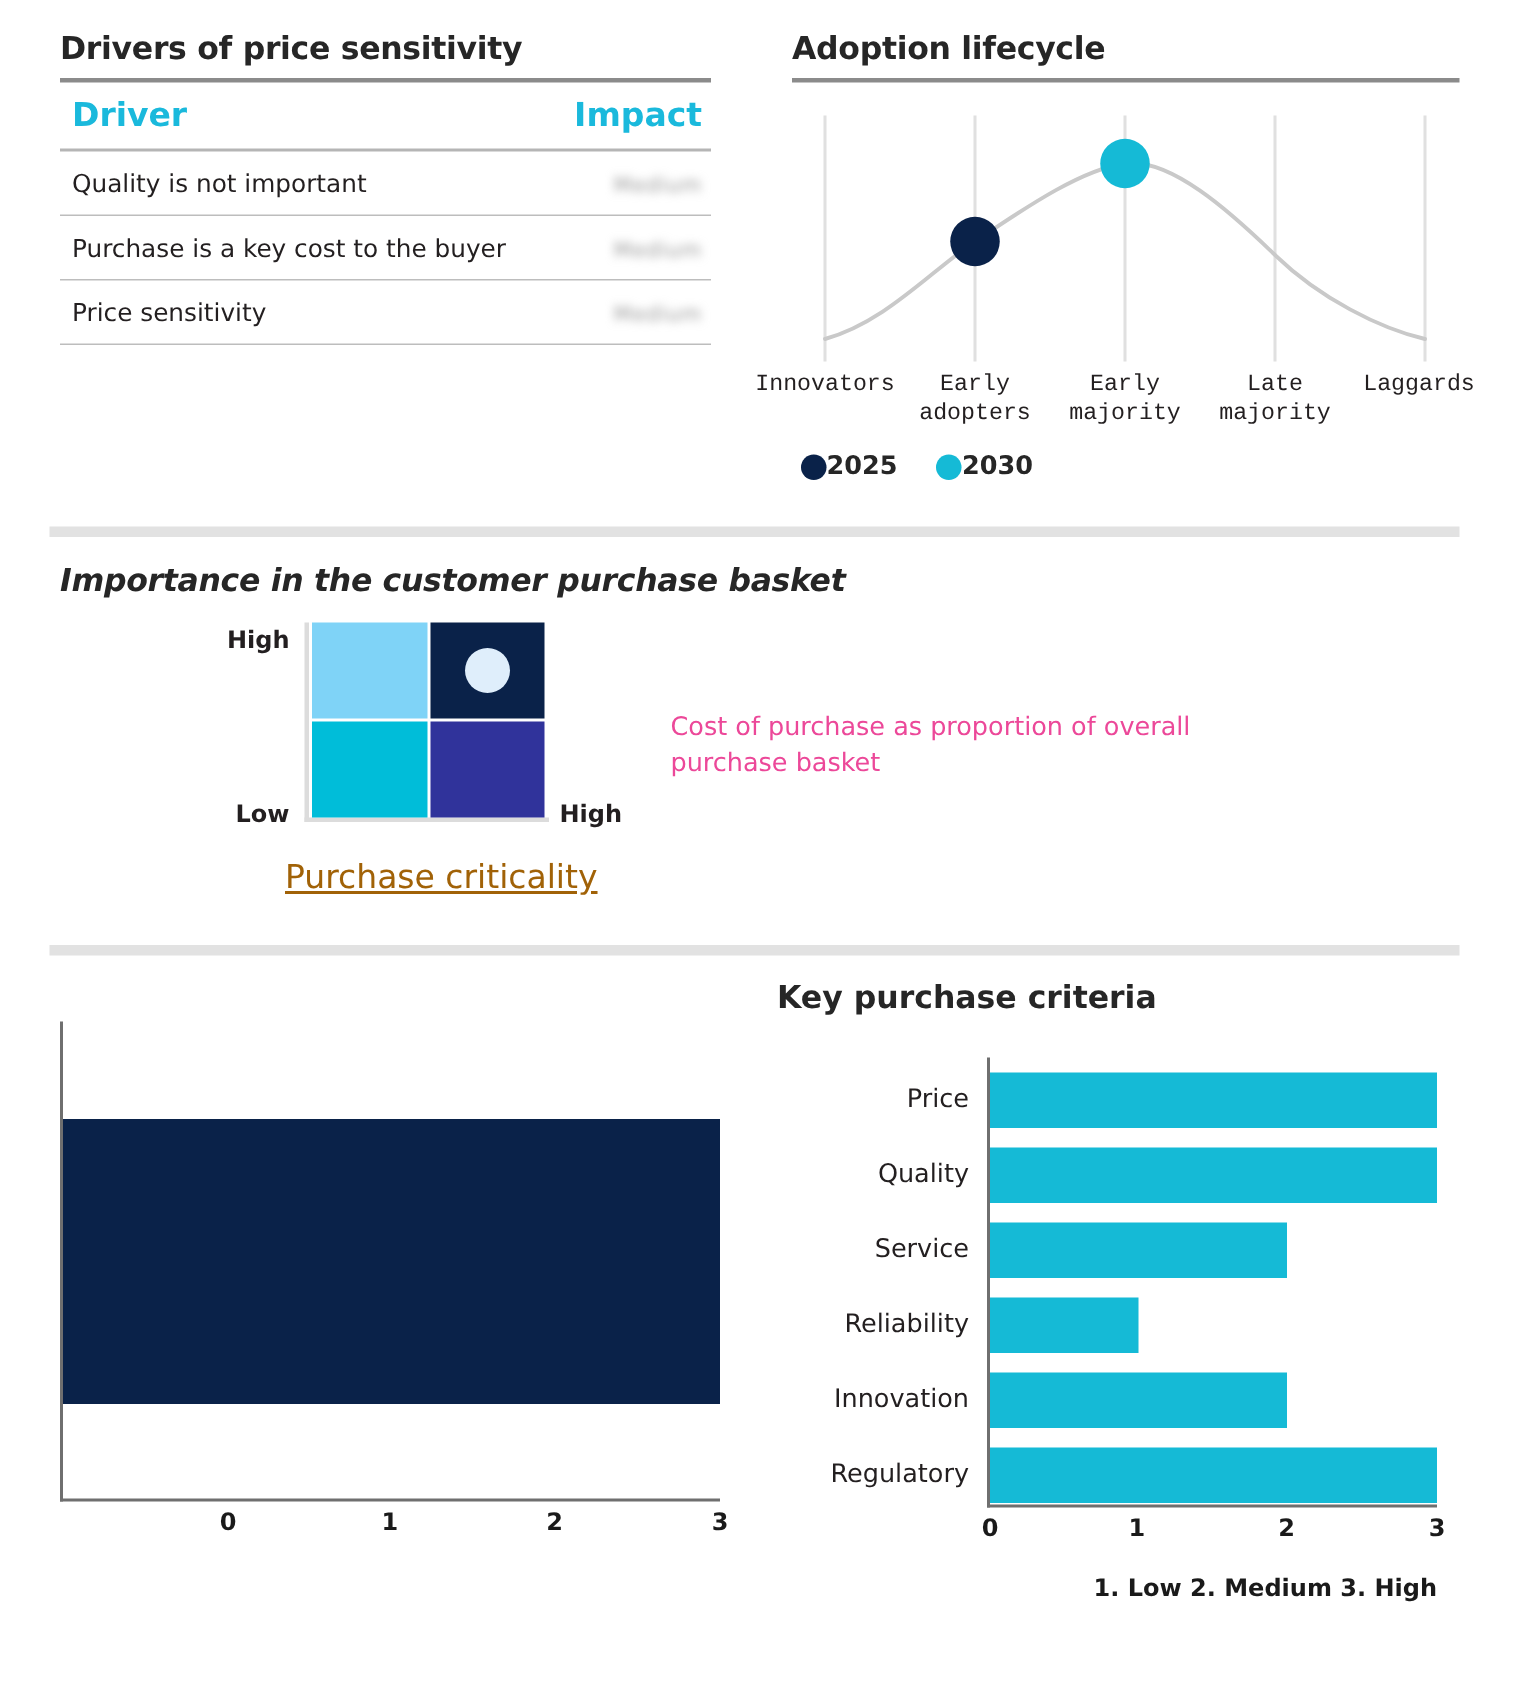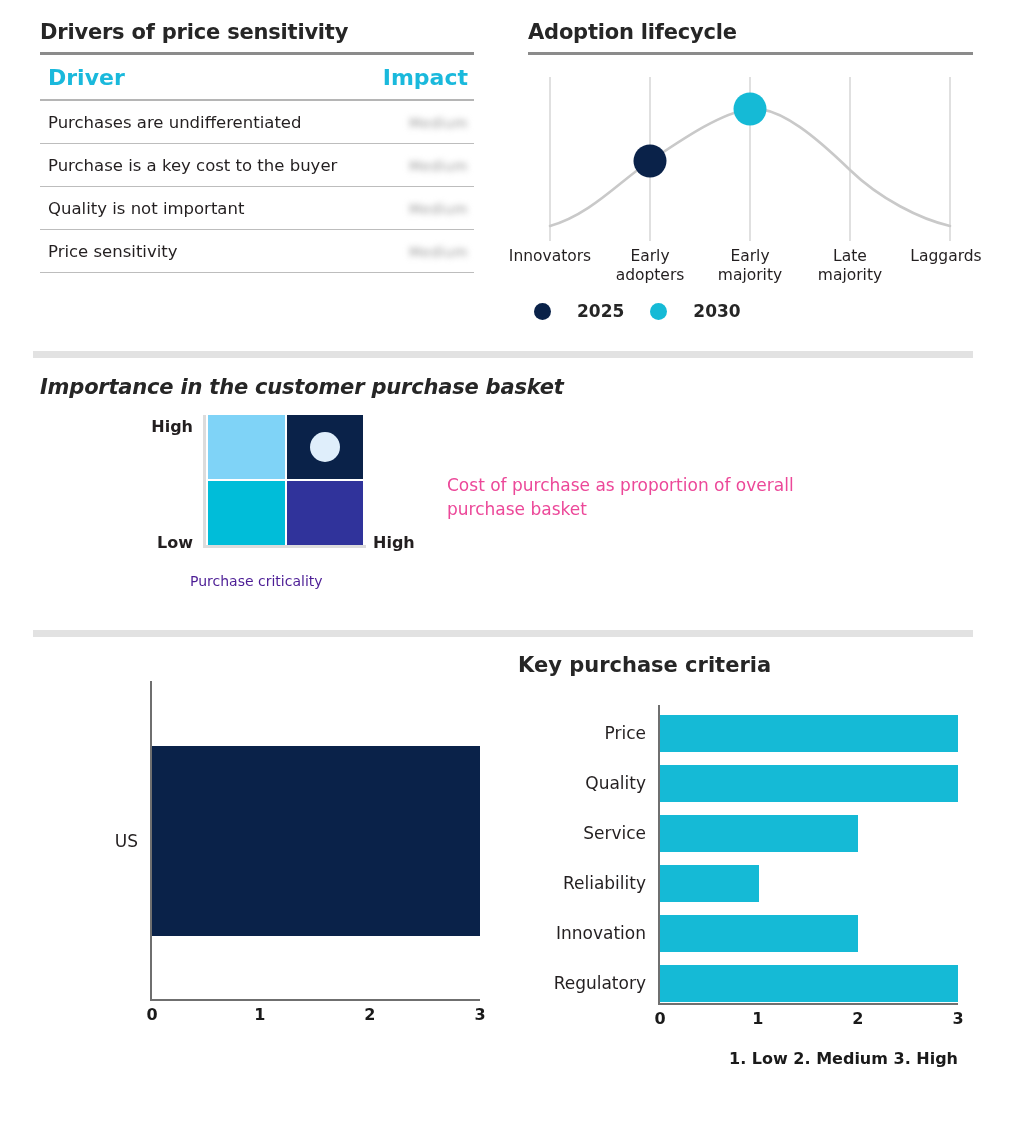"Purchases are undifferentiated" tr { html: <tr> <td>Purchases are undifferentiated</td> <td><span>Medium</span></td> </tr> -> none }
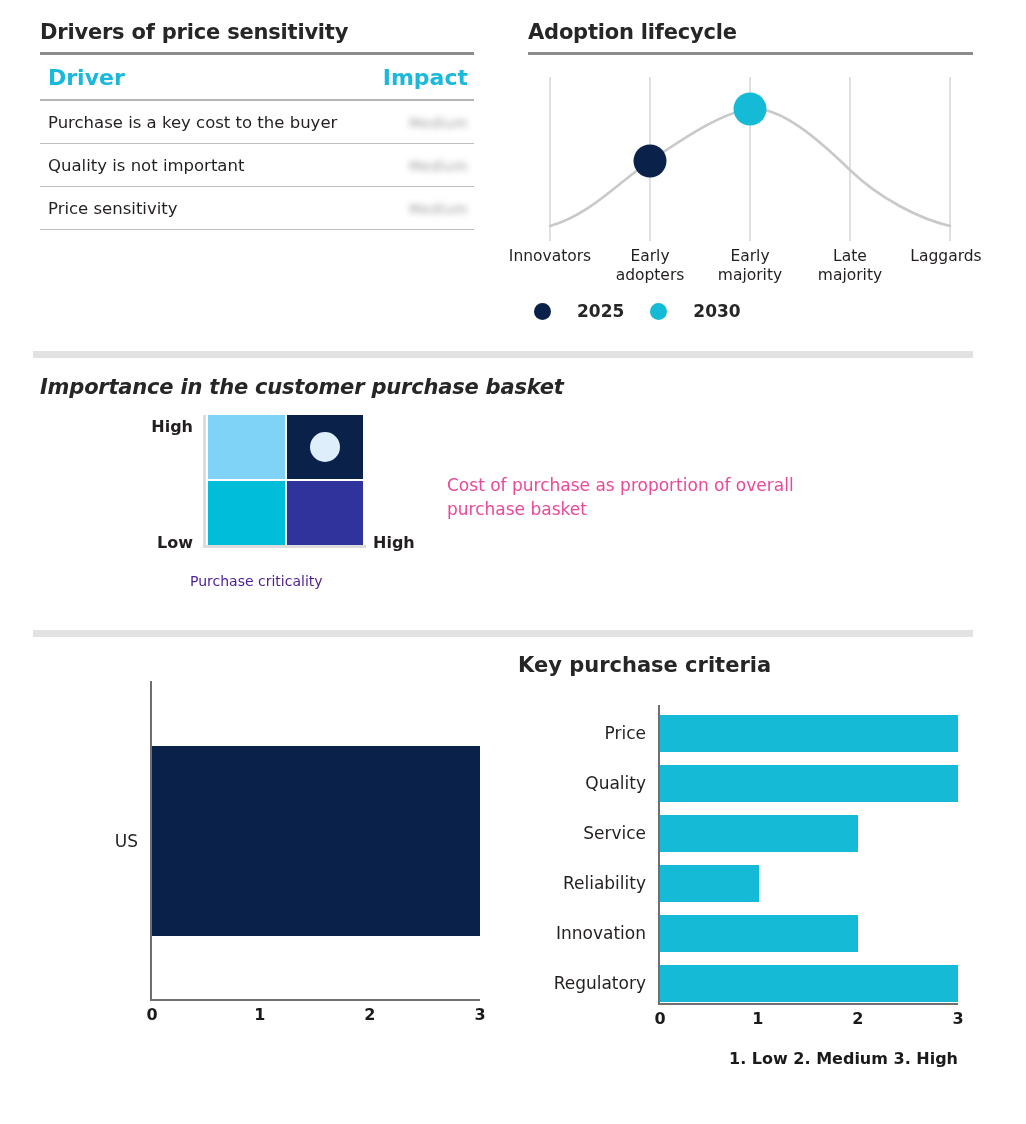"Purchase is a key cost" tr { order: before "Quality is not important" -> after "Quality is not important" }
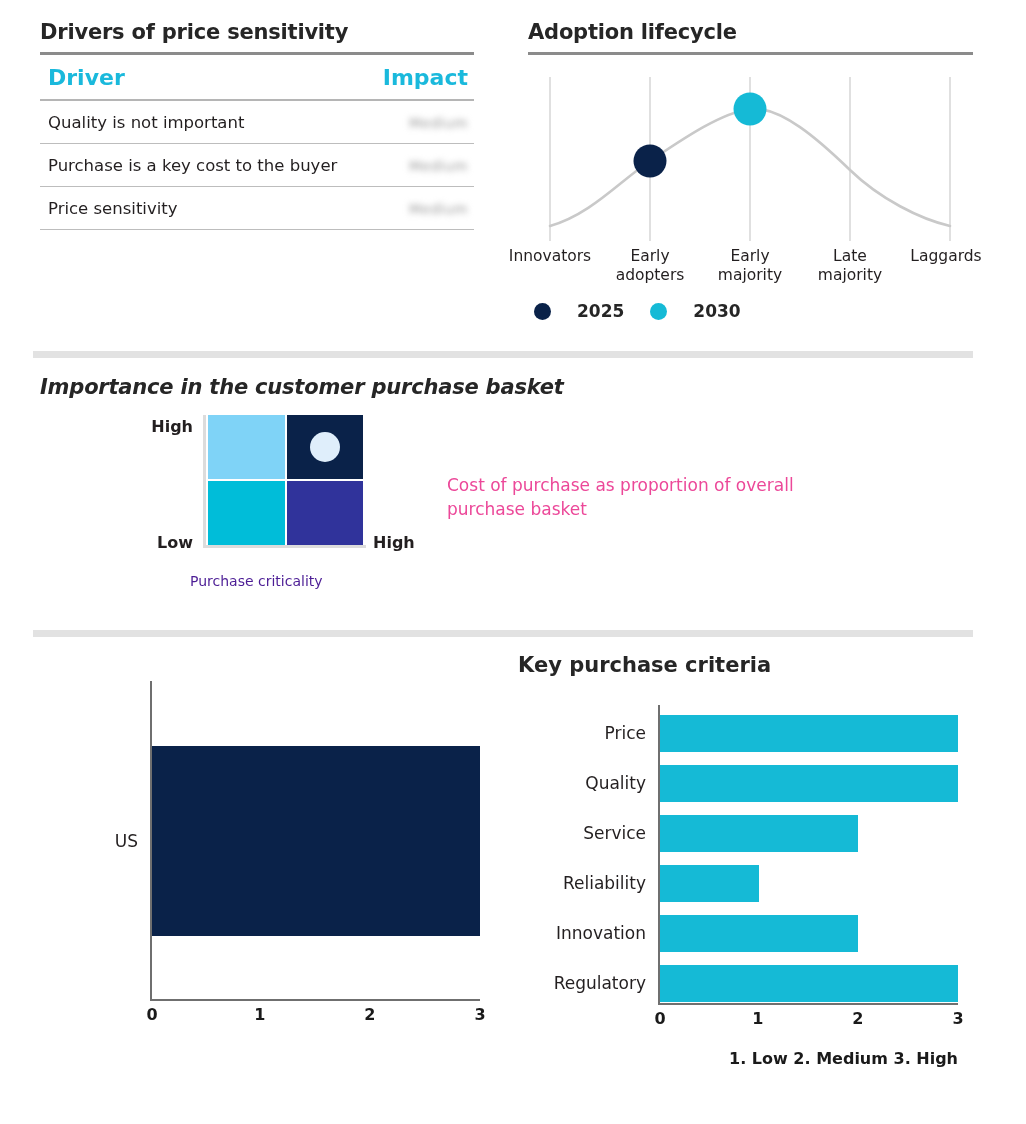"Innovators" .lc-ticks { font-family: none -> Liberation Mono, monospace }
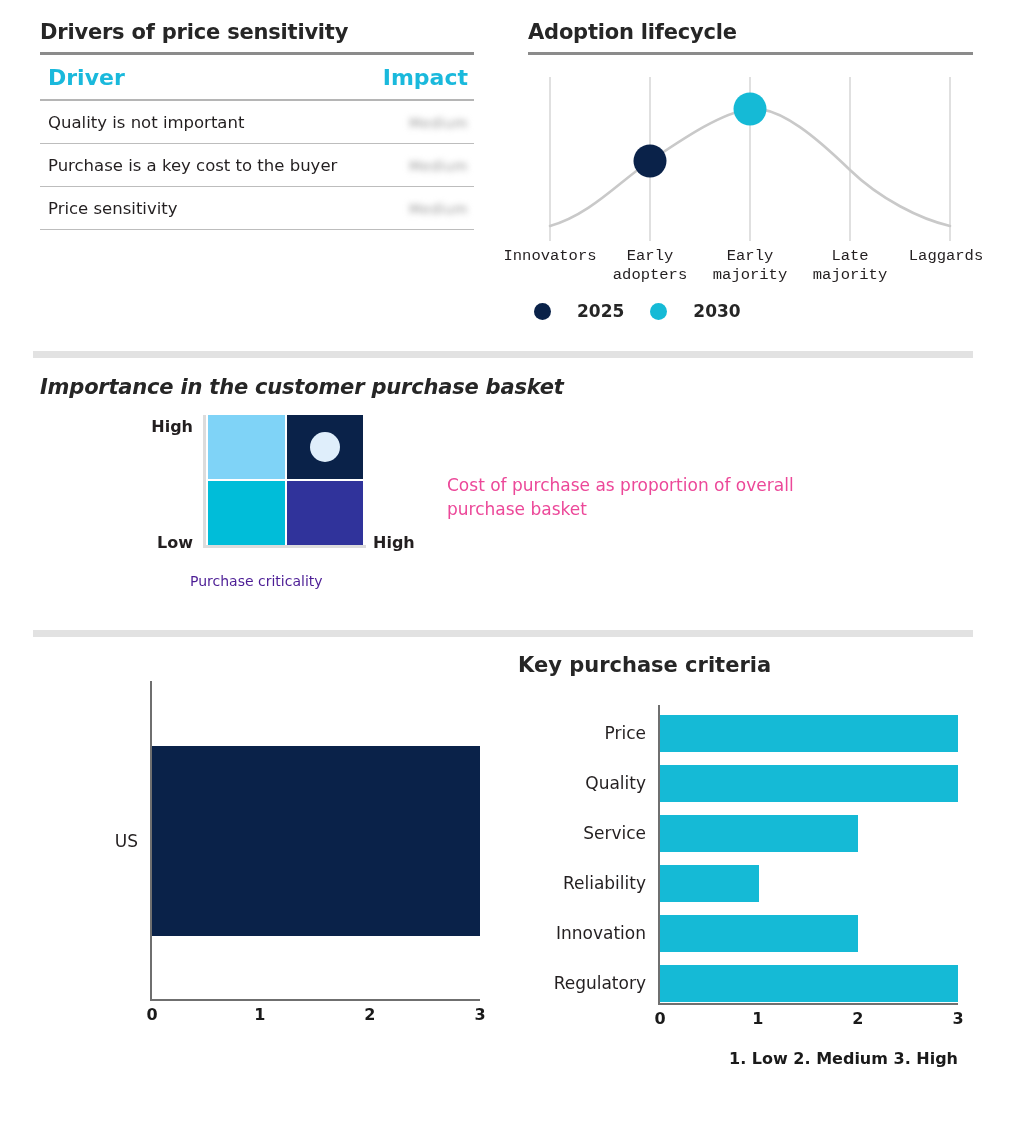"2025" .legend-item { gap: 26px -> 0 }
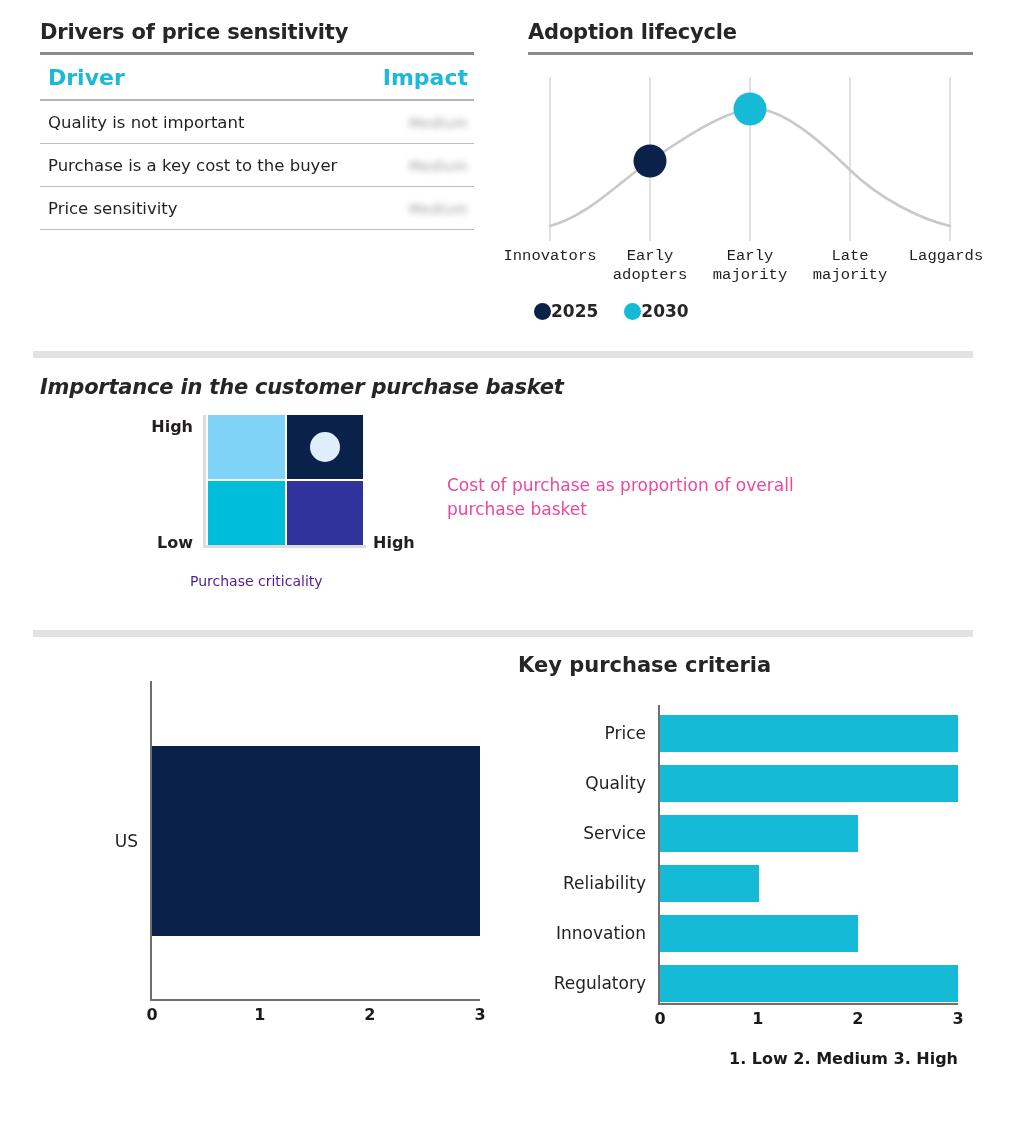"Purchase criticality" .axis-caption { color: #4c1d95 -> #a16207; font-size: 14px -> 22px; text-decoration: none -> underline }
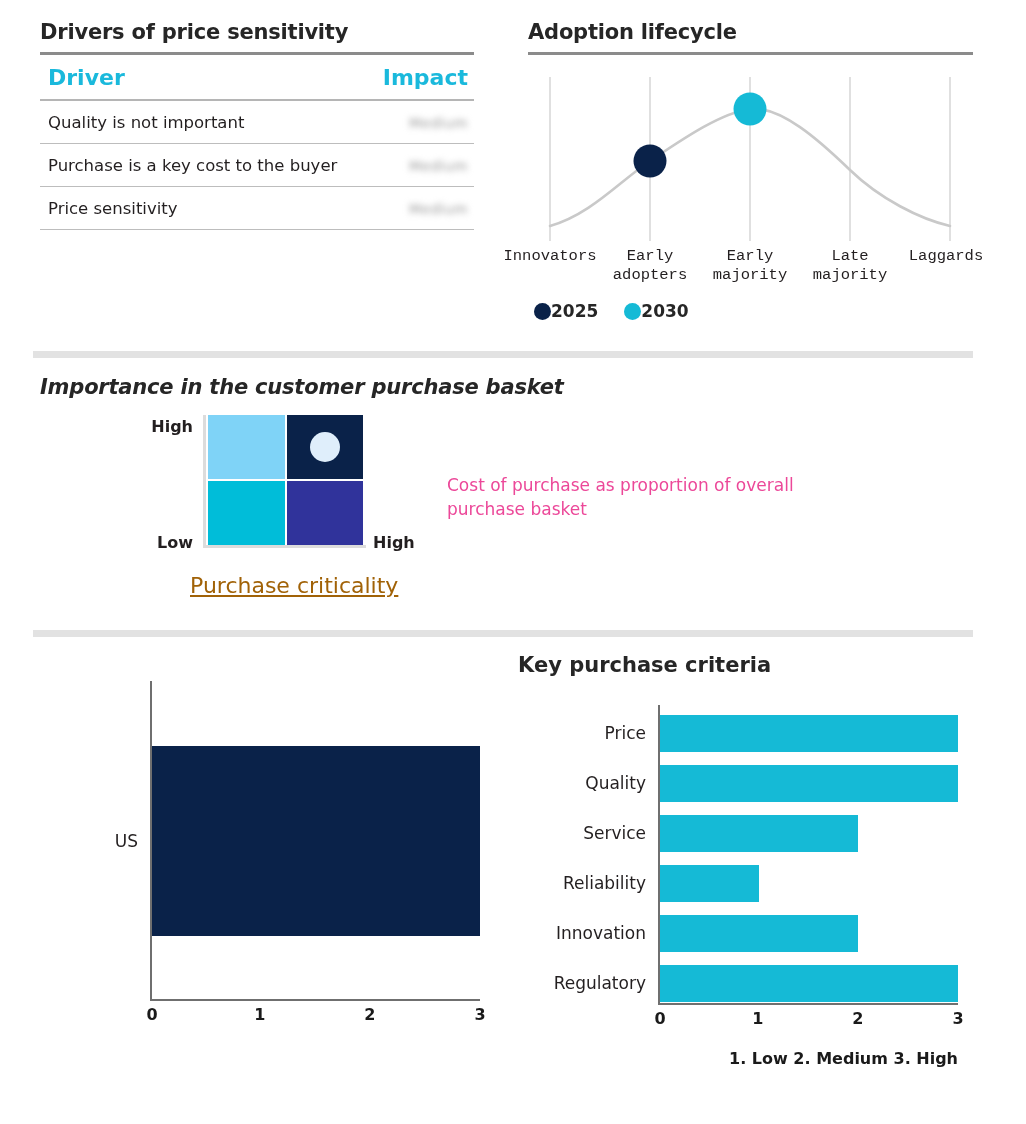"US" div.hbar-cats { html: <div> <div>US</div> </div> -> none }
